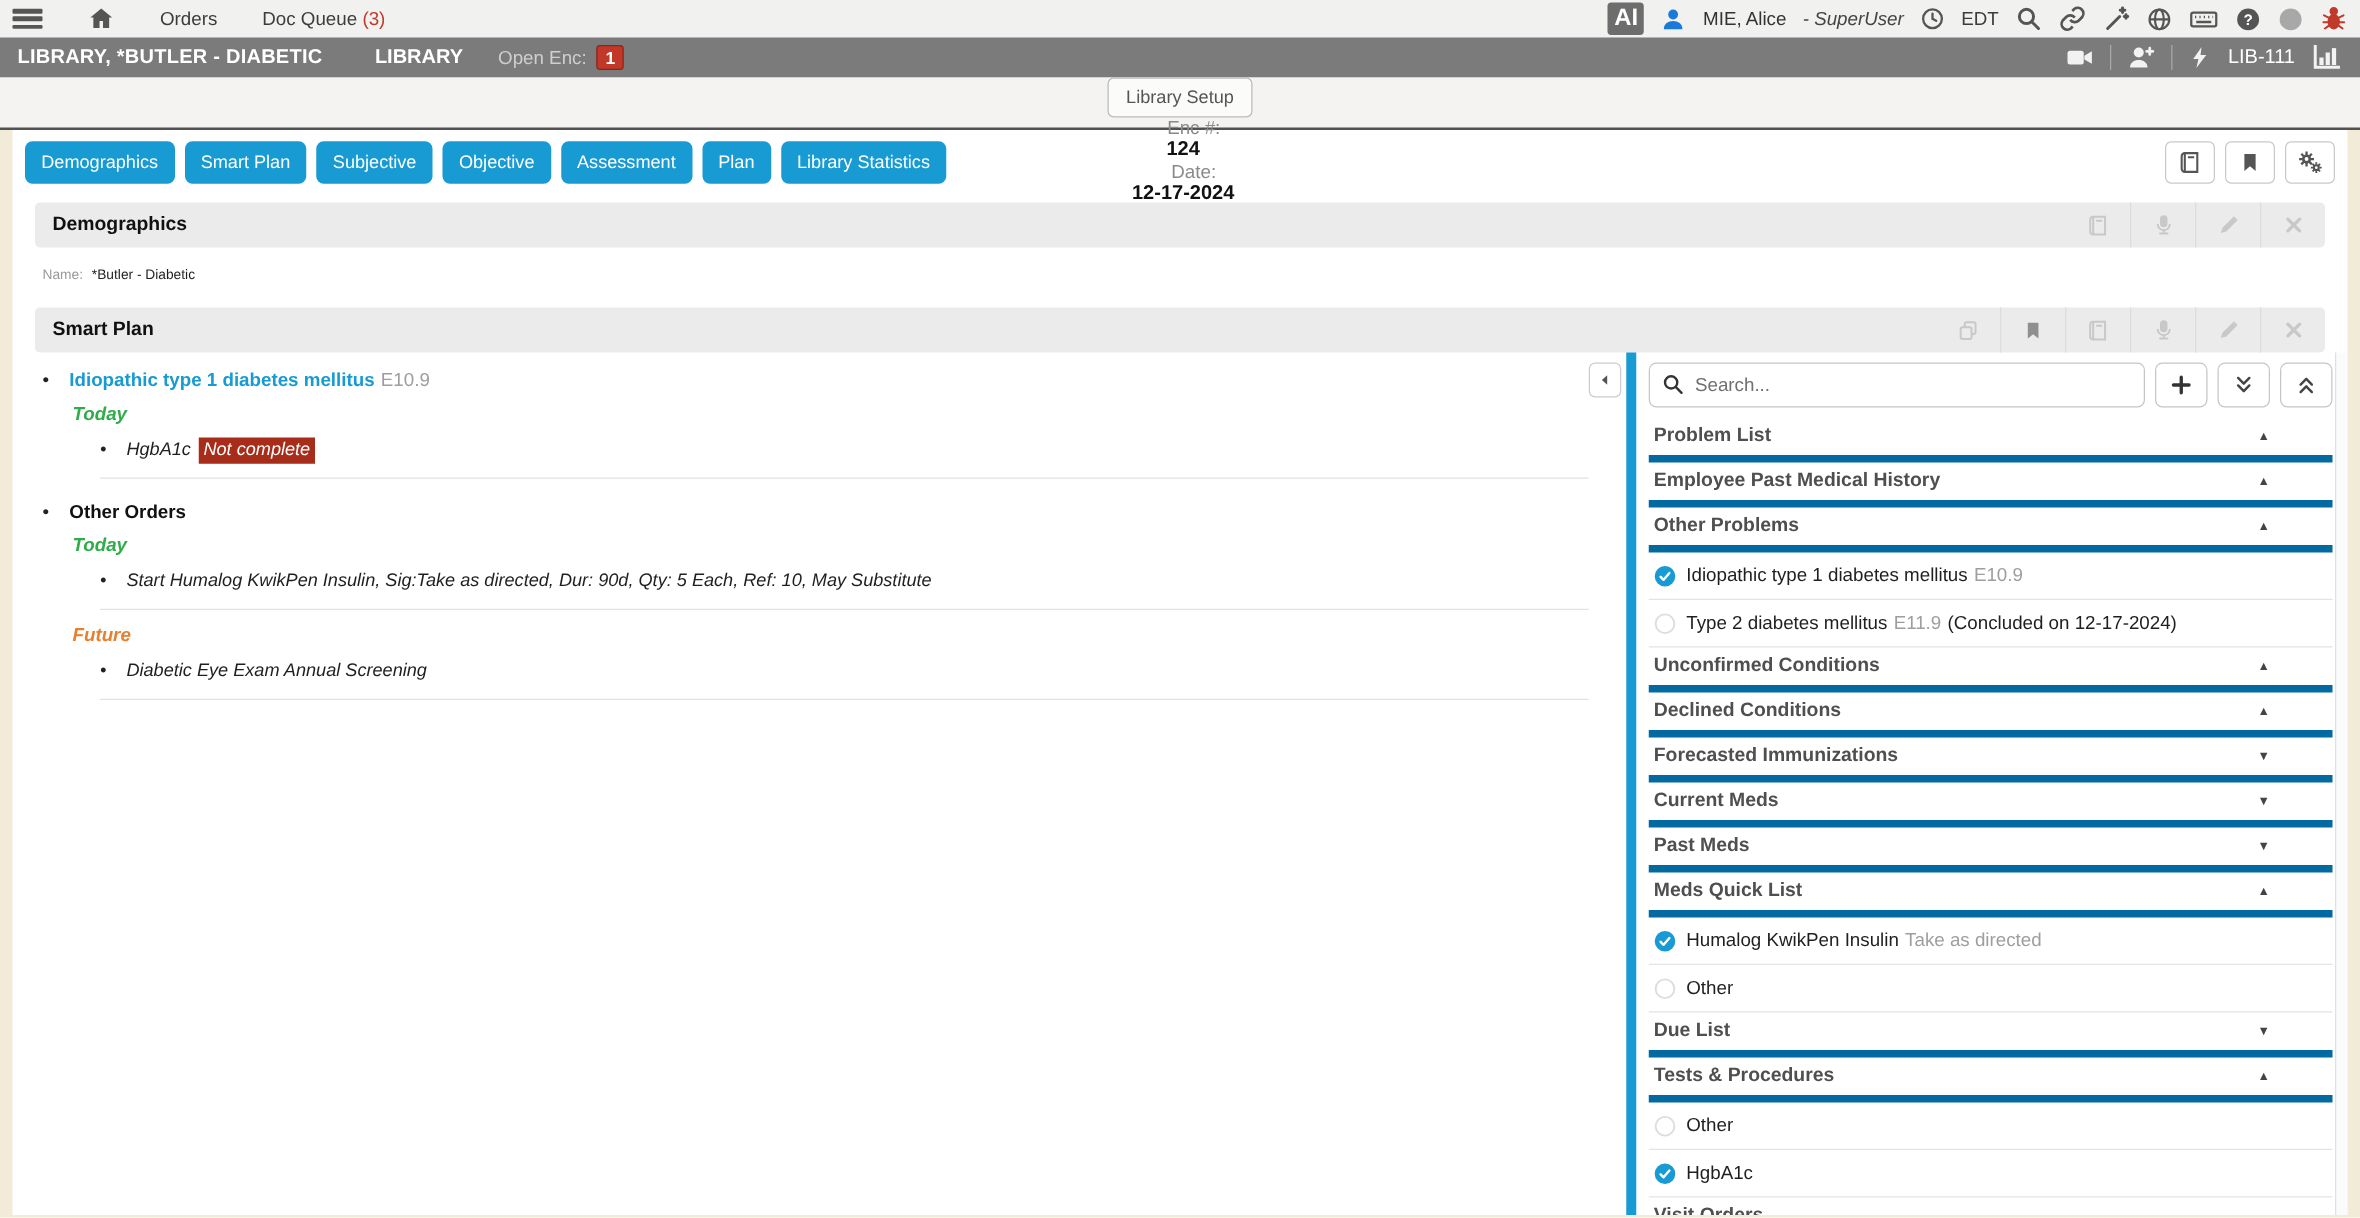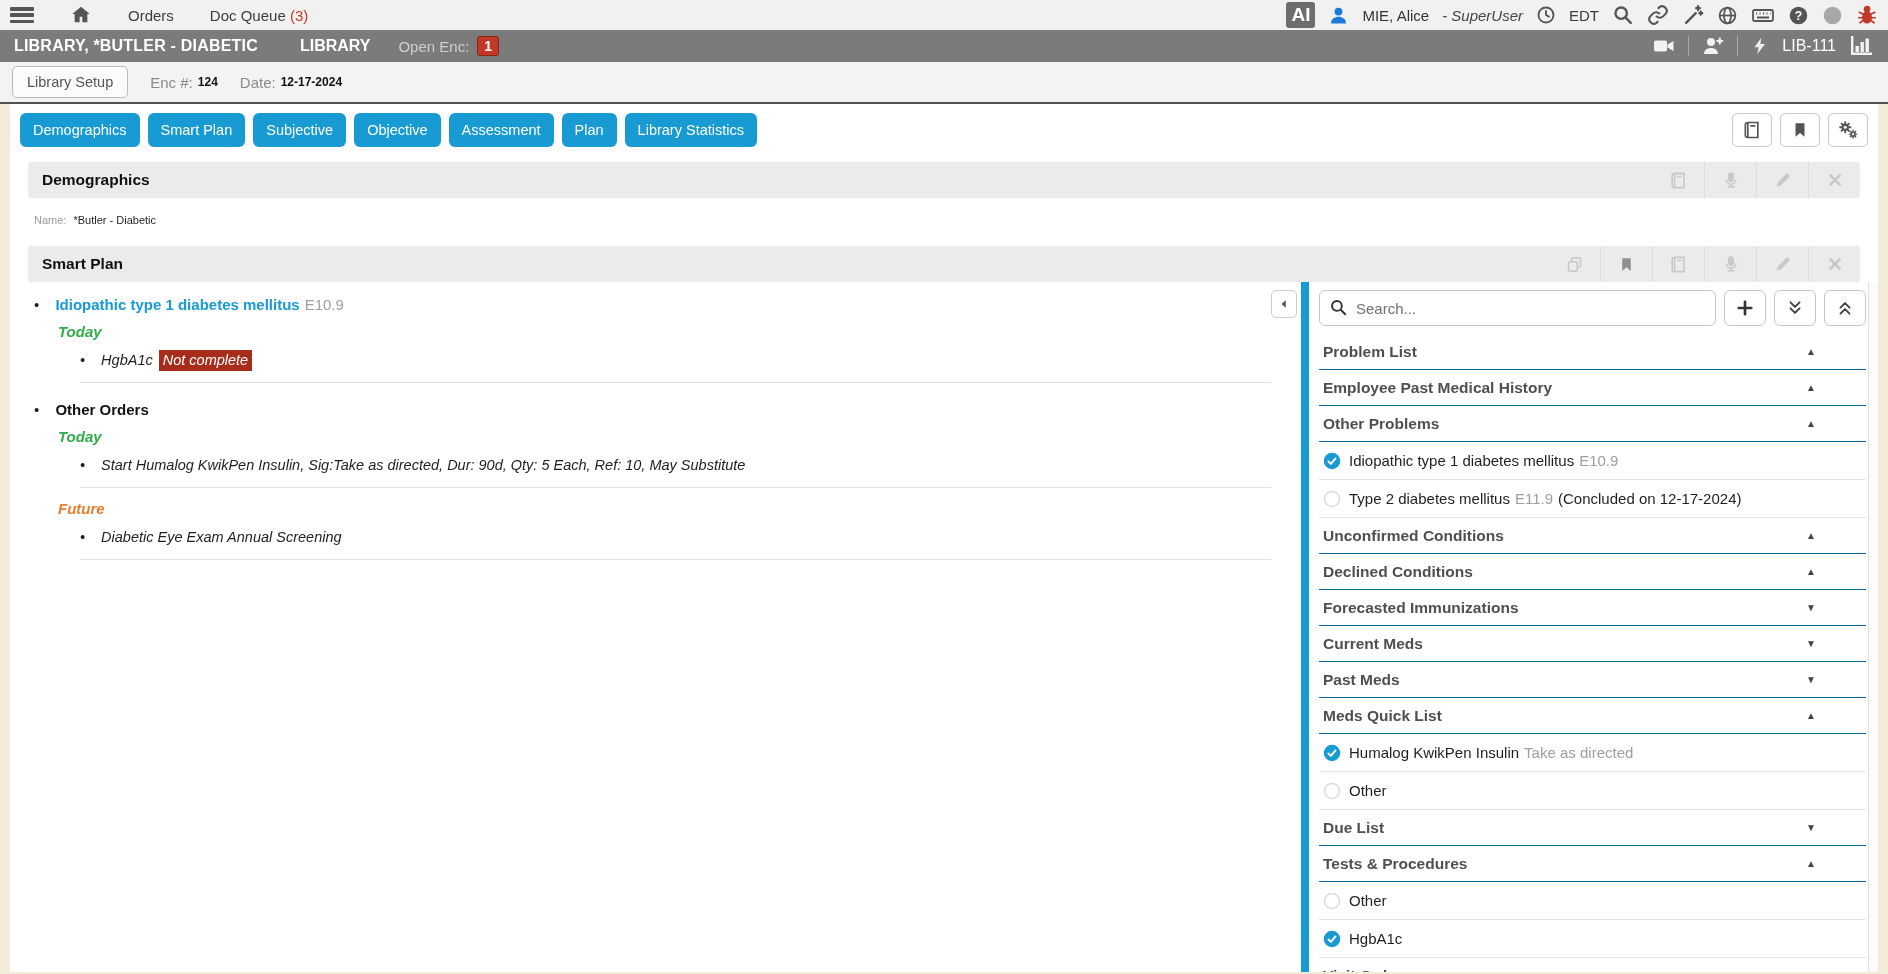"Library Setup" .encbar { flex-direction: none -> column }
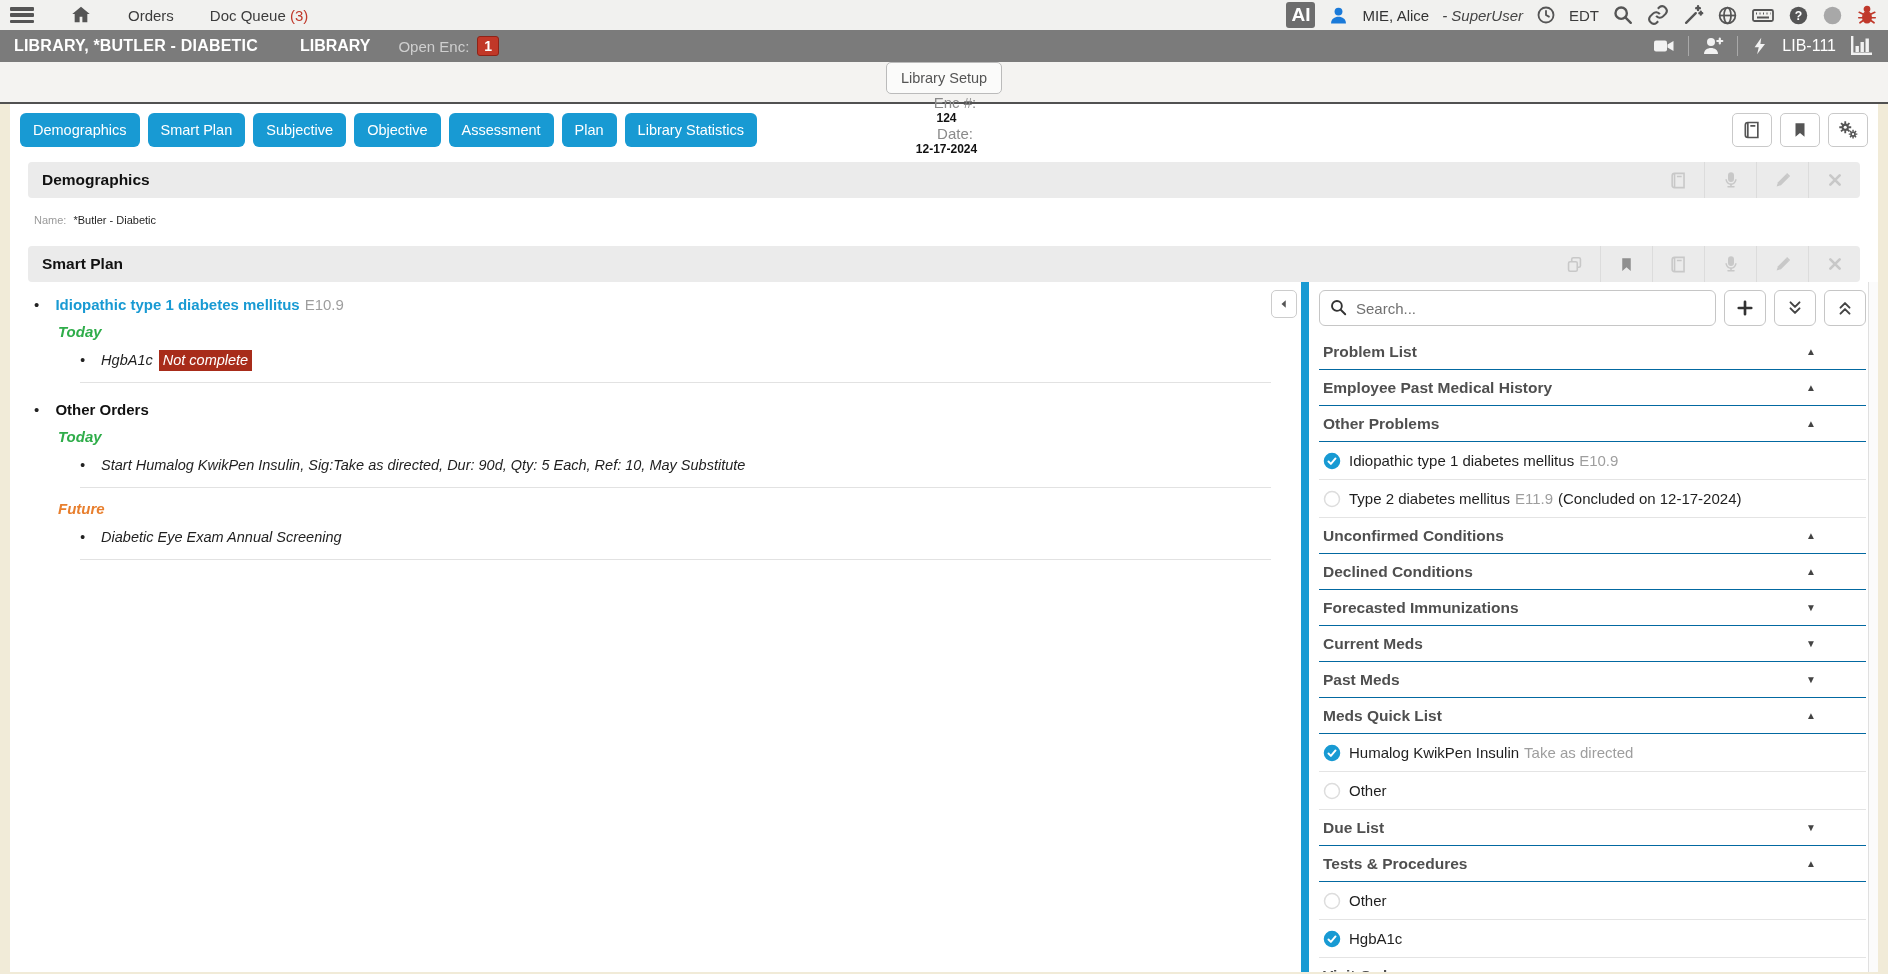"124" .enc-value { font-size: 12px -> 16px }
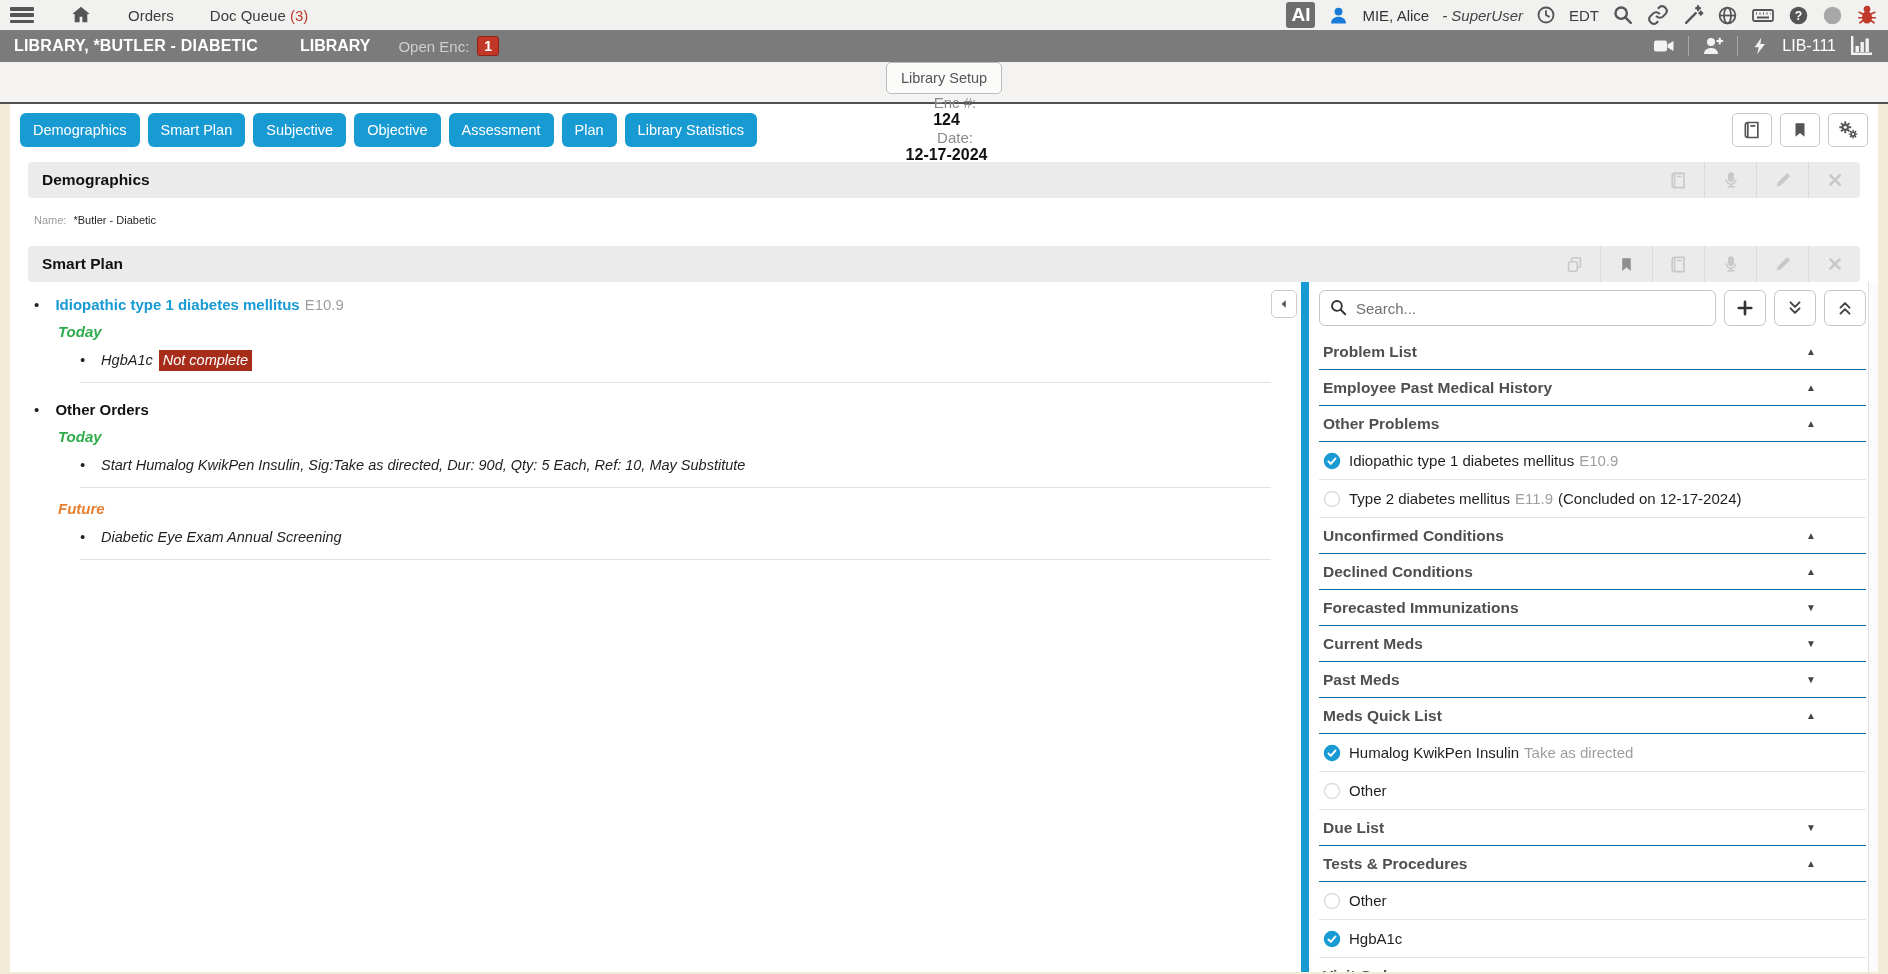"Problem List" .sb-header { border-bottom: 1px solid #0369a1 -> 6px solid #0369a1 }
